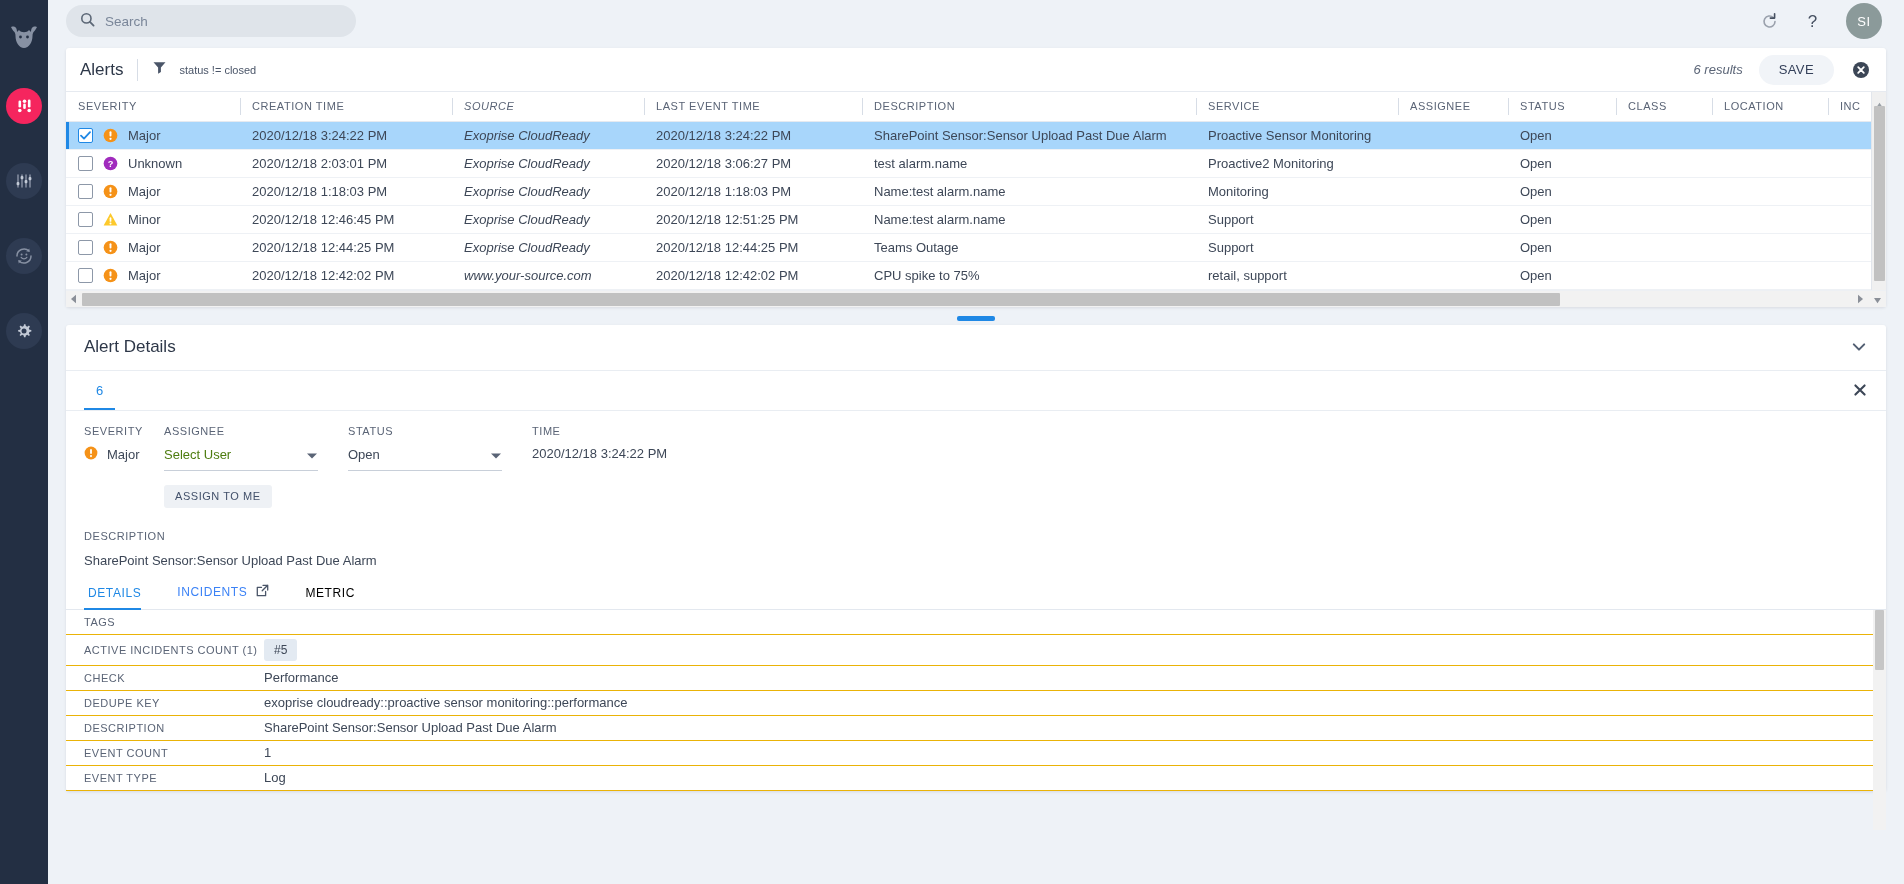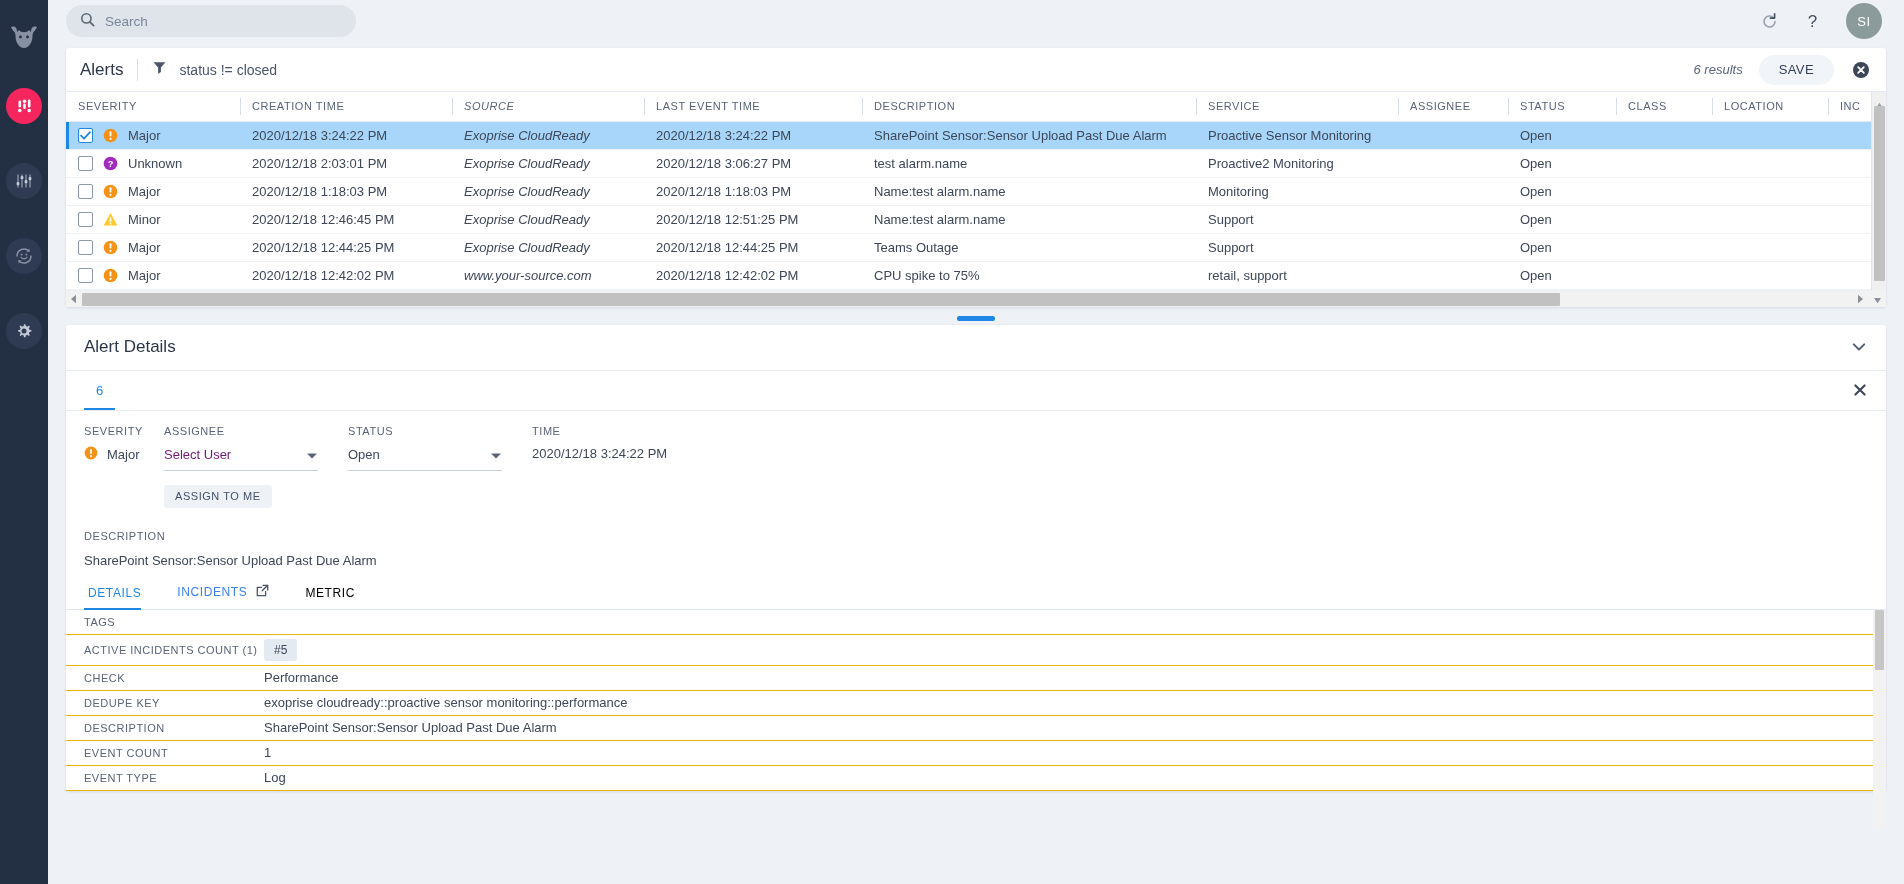"status != closed" .filter-text { font-size: 14px -> 11px }
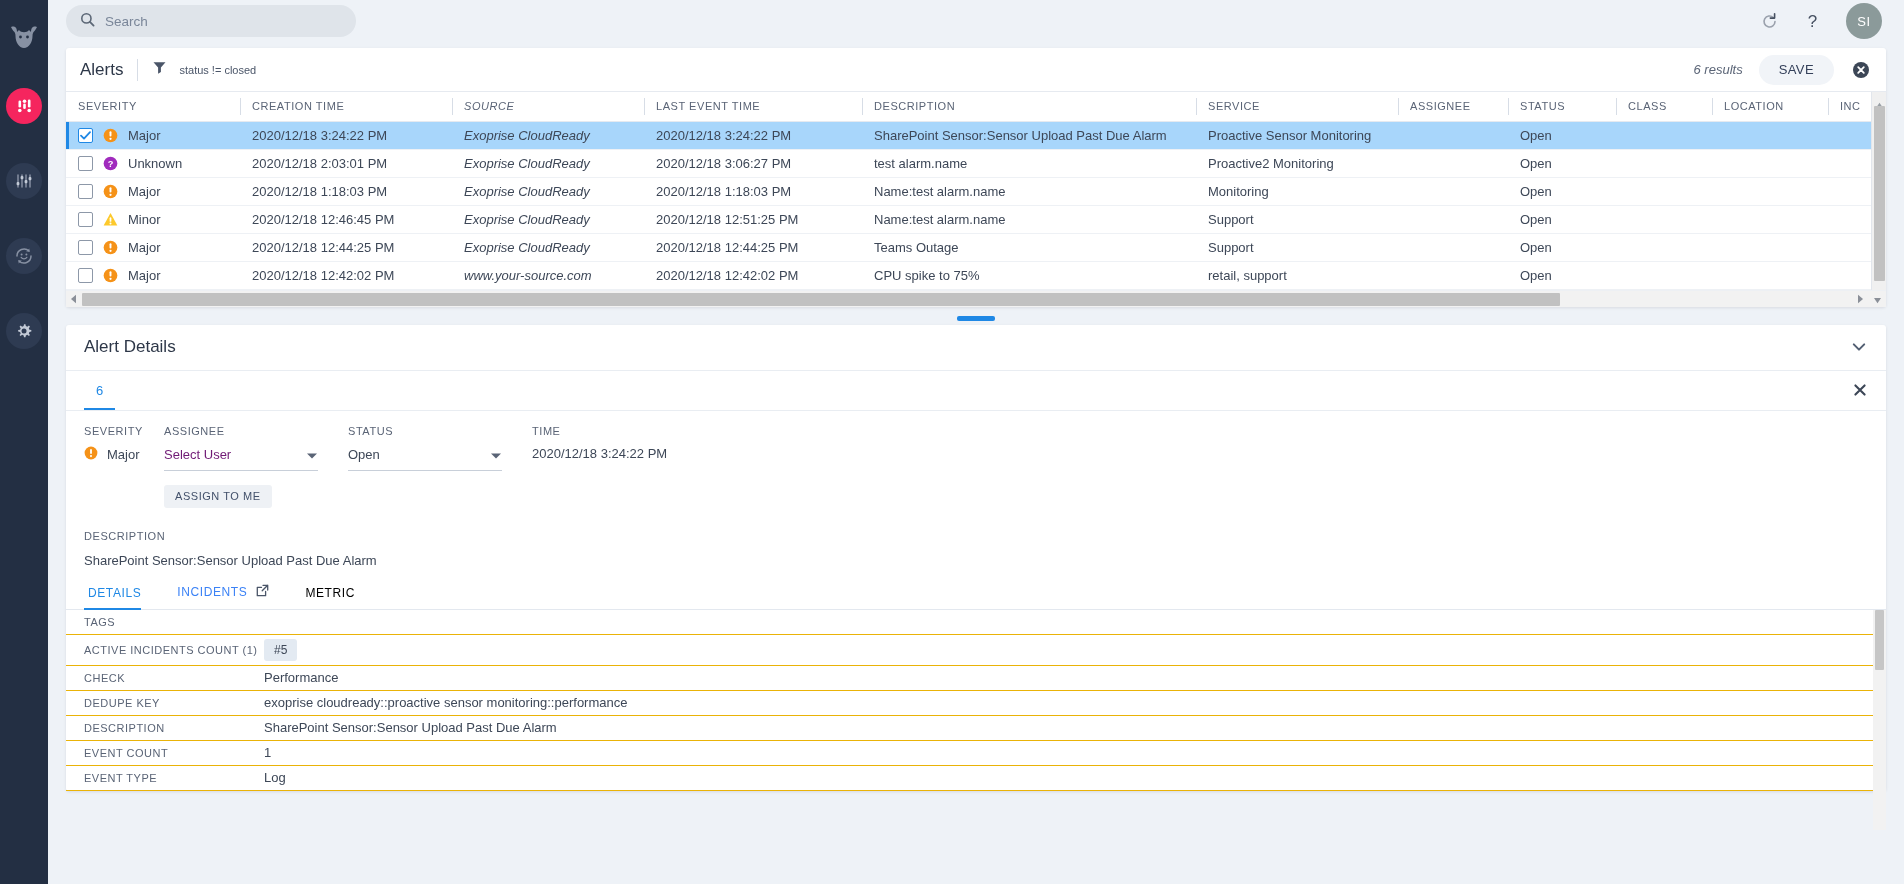"Select User" .select .val.ph { color: #701a75 -> #4d7c0f }
